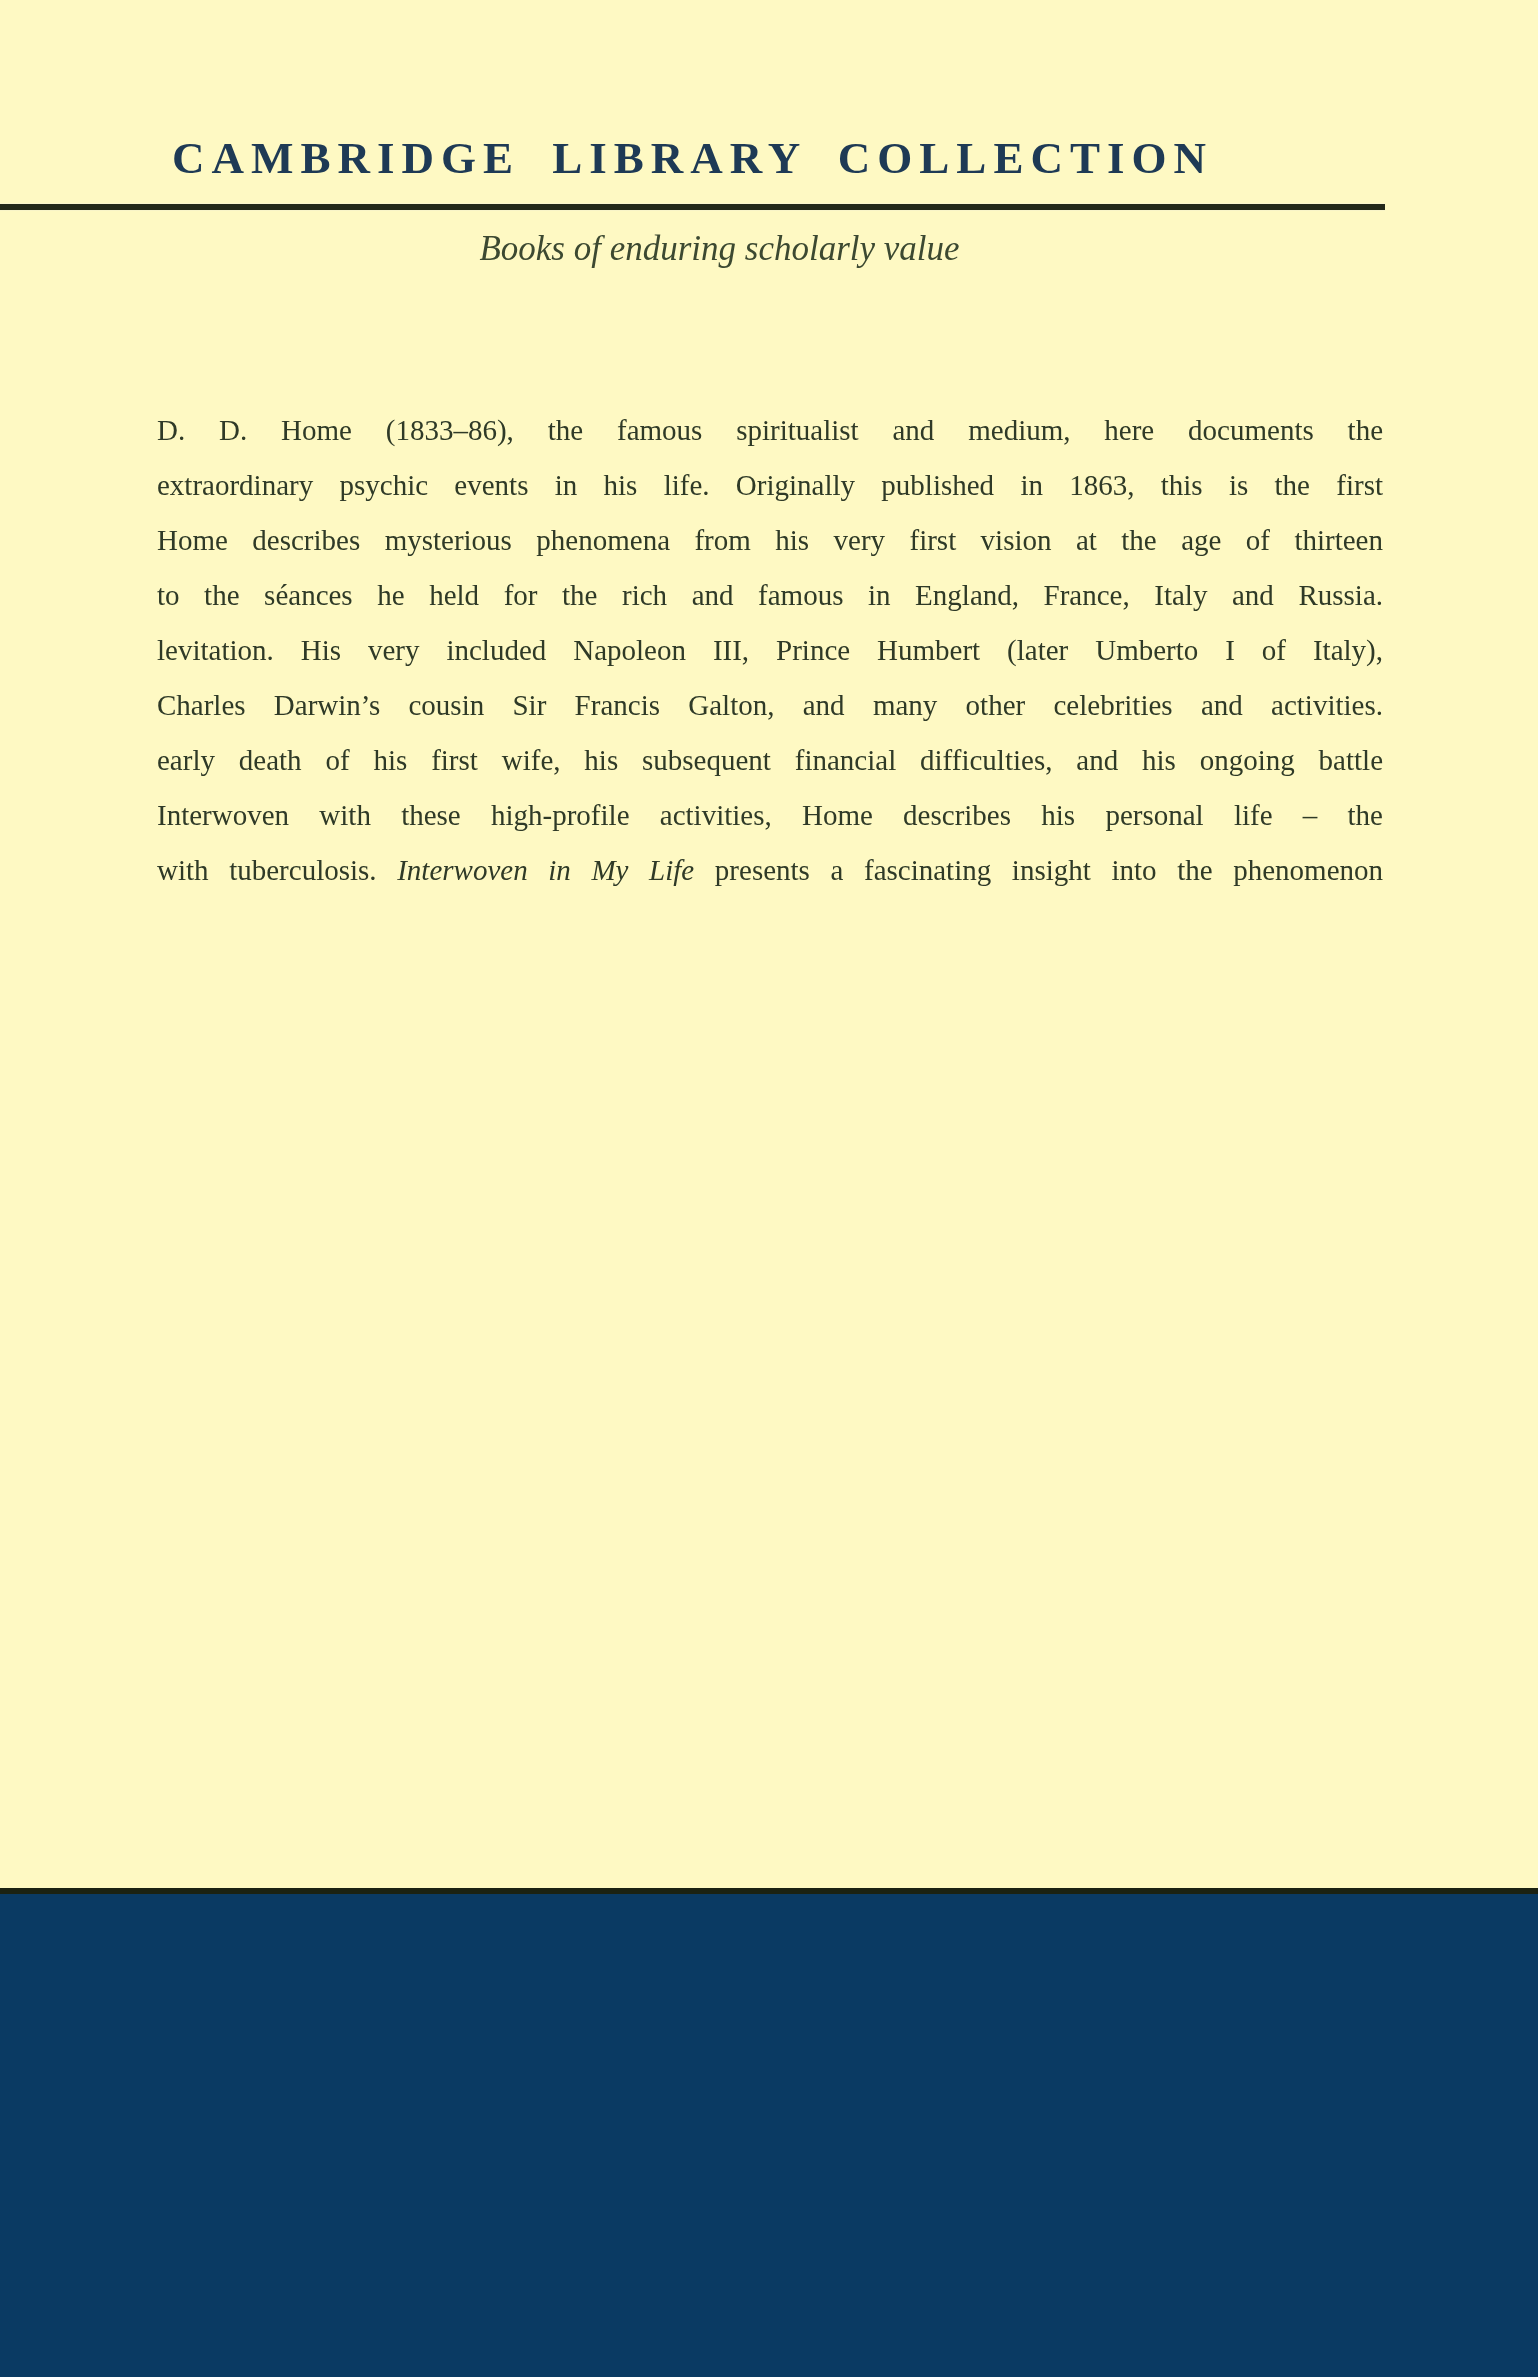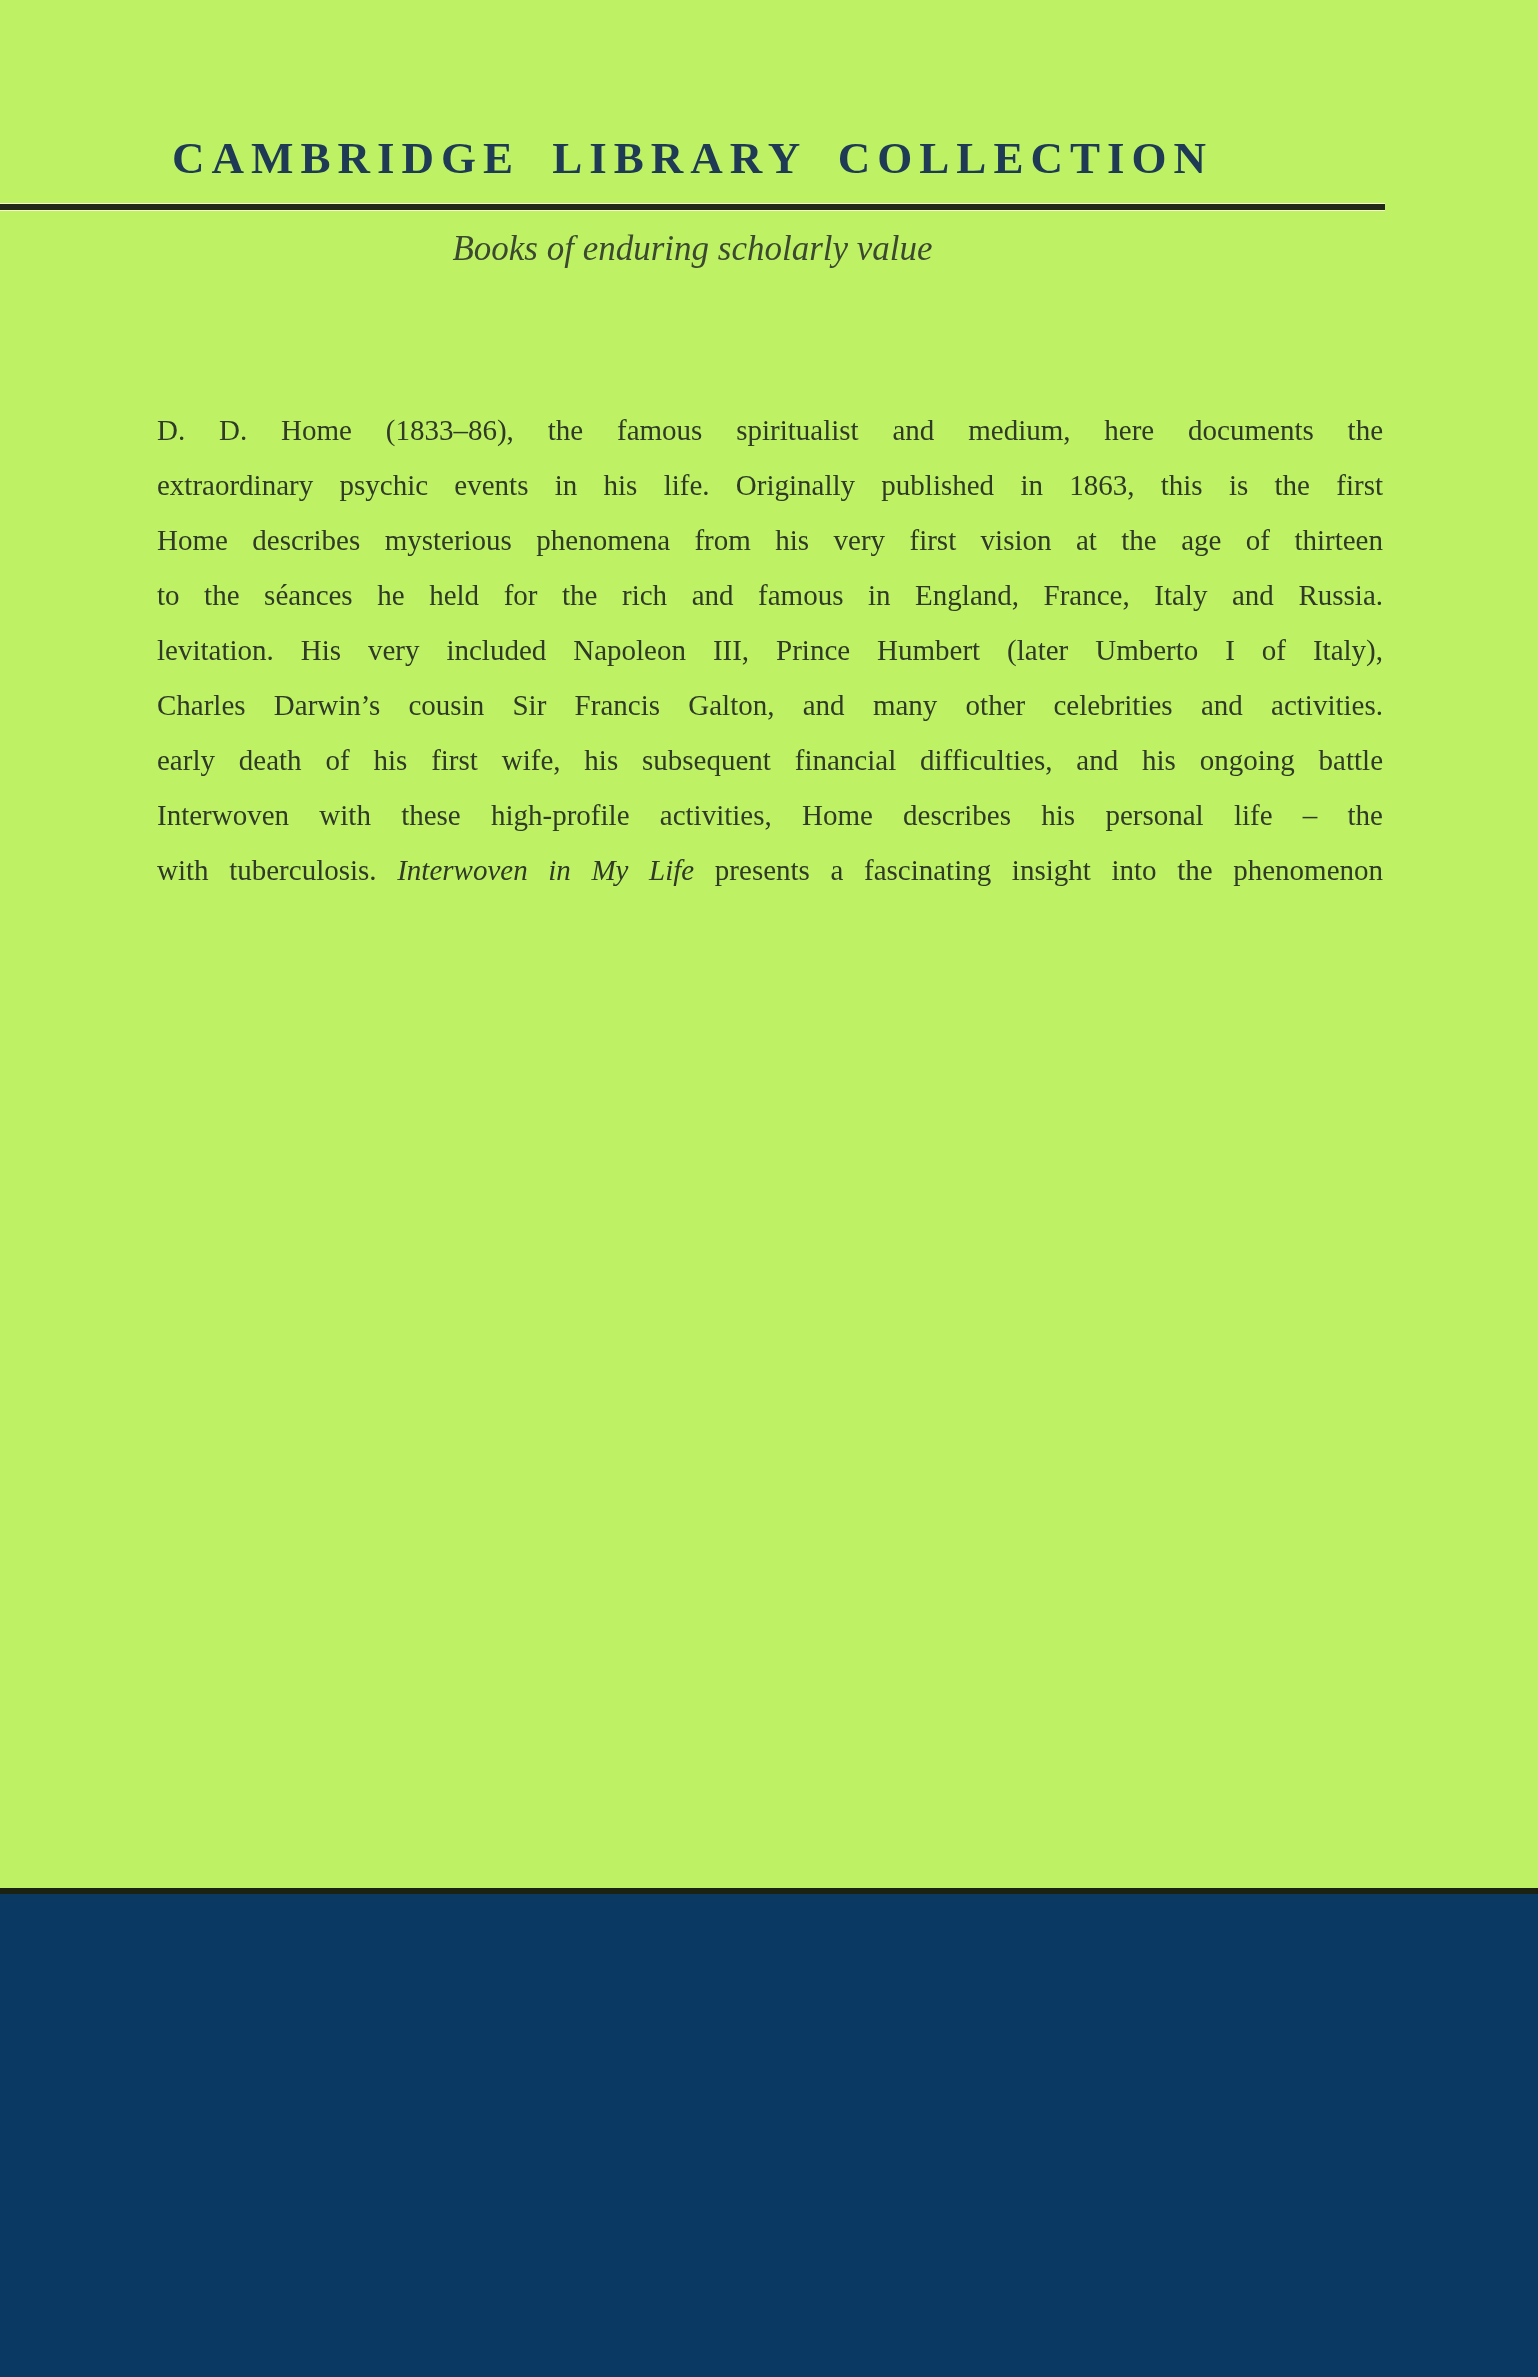"CAMBRIDGE LIBRARY COLLECTION" .page { background: #bef264 -> #fef9c3 }
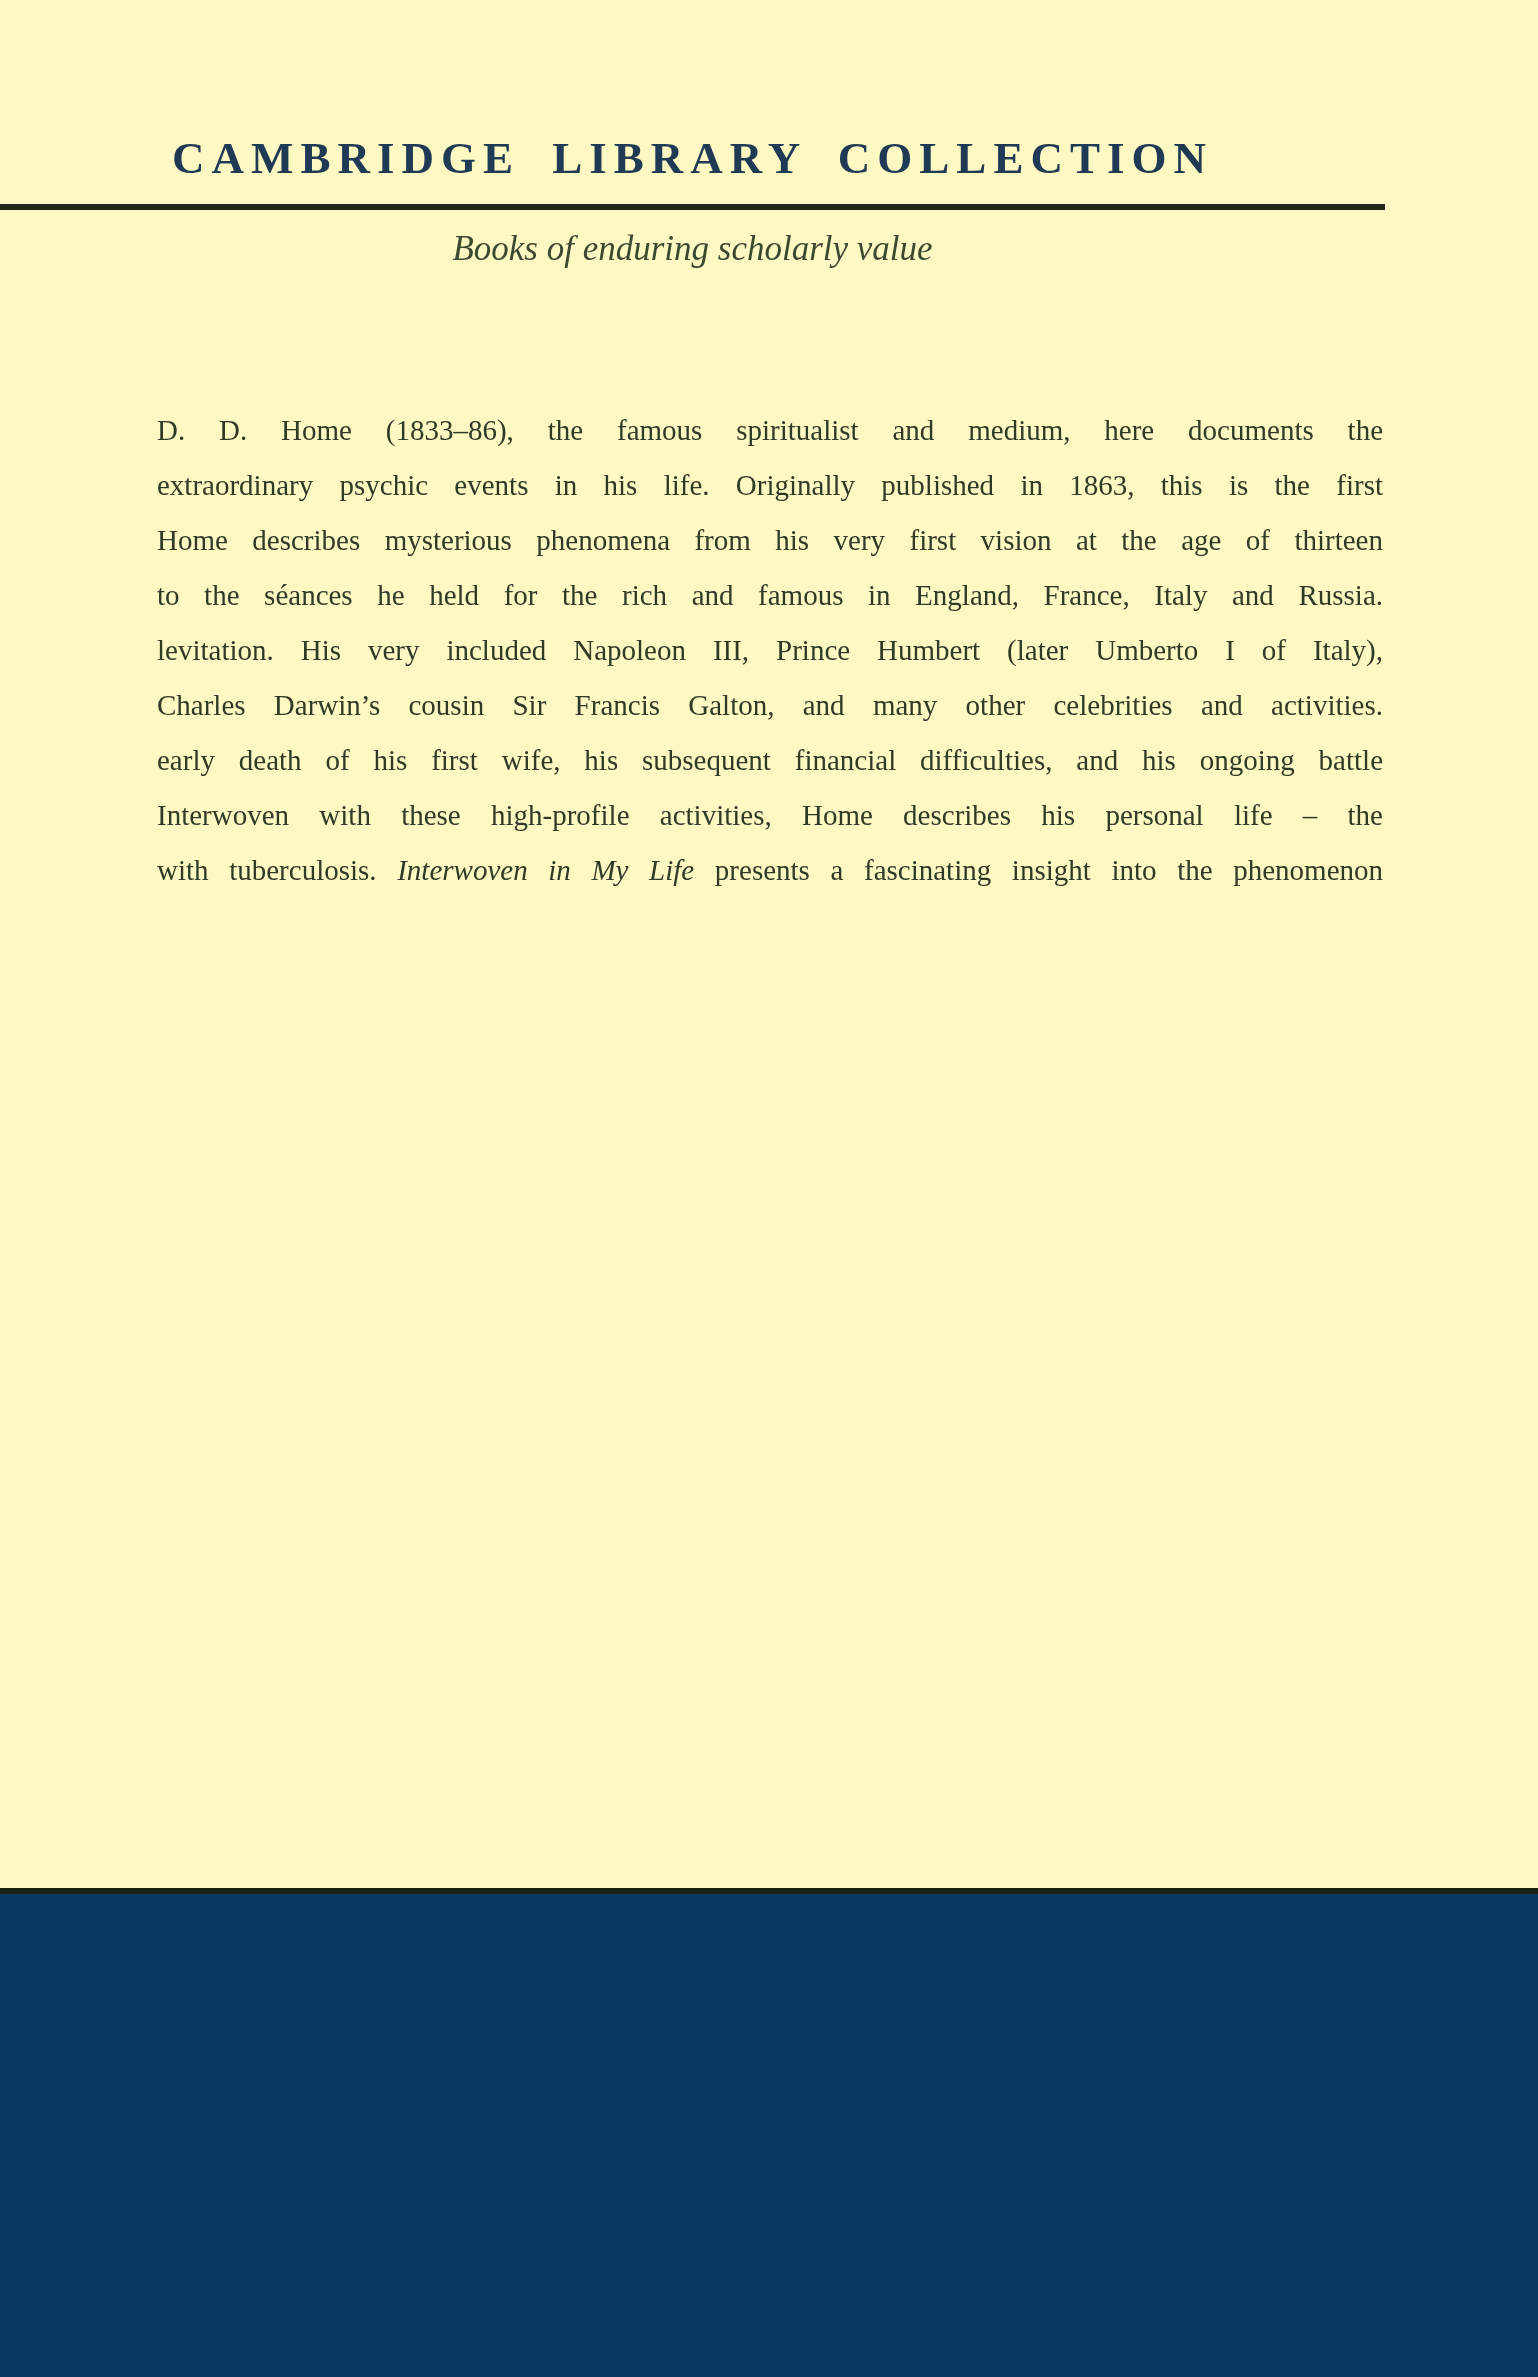"Books of enduring scholarly value" .series-subtitle { padding-left: none -> 27px }
